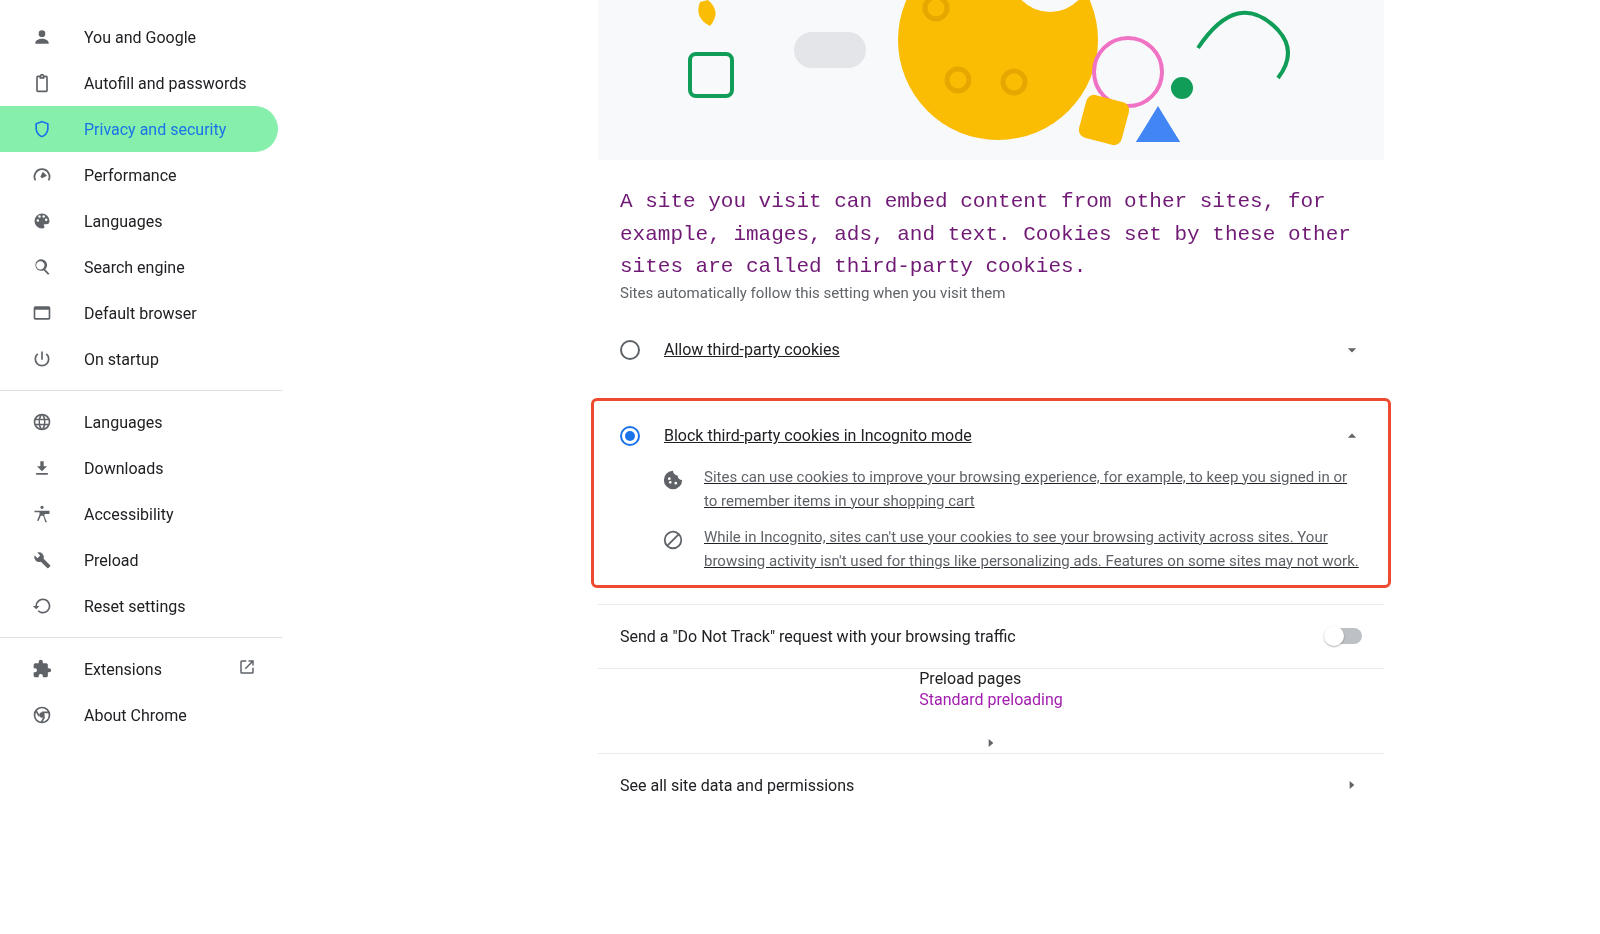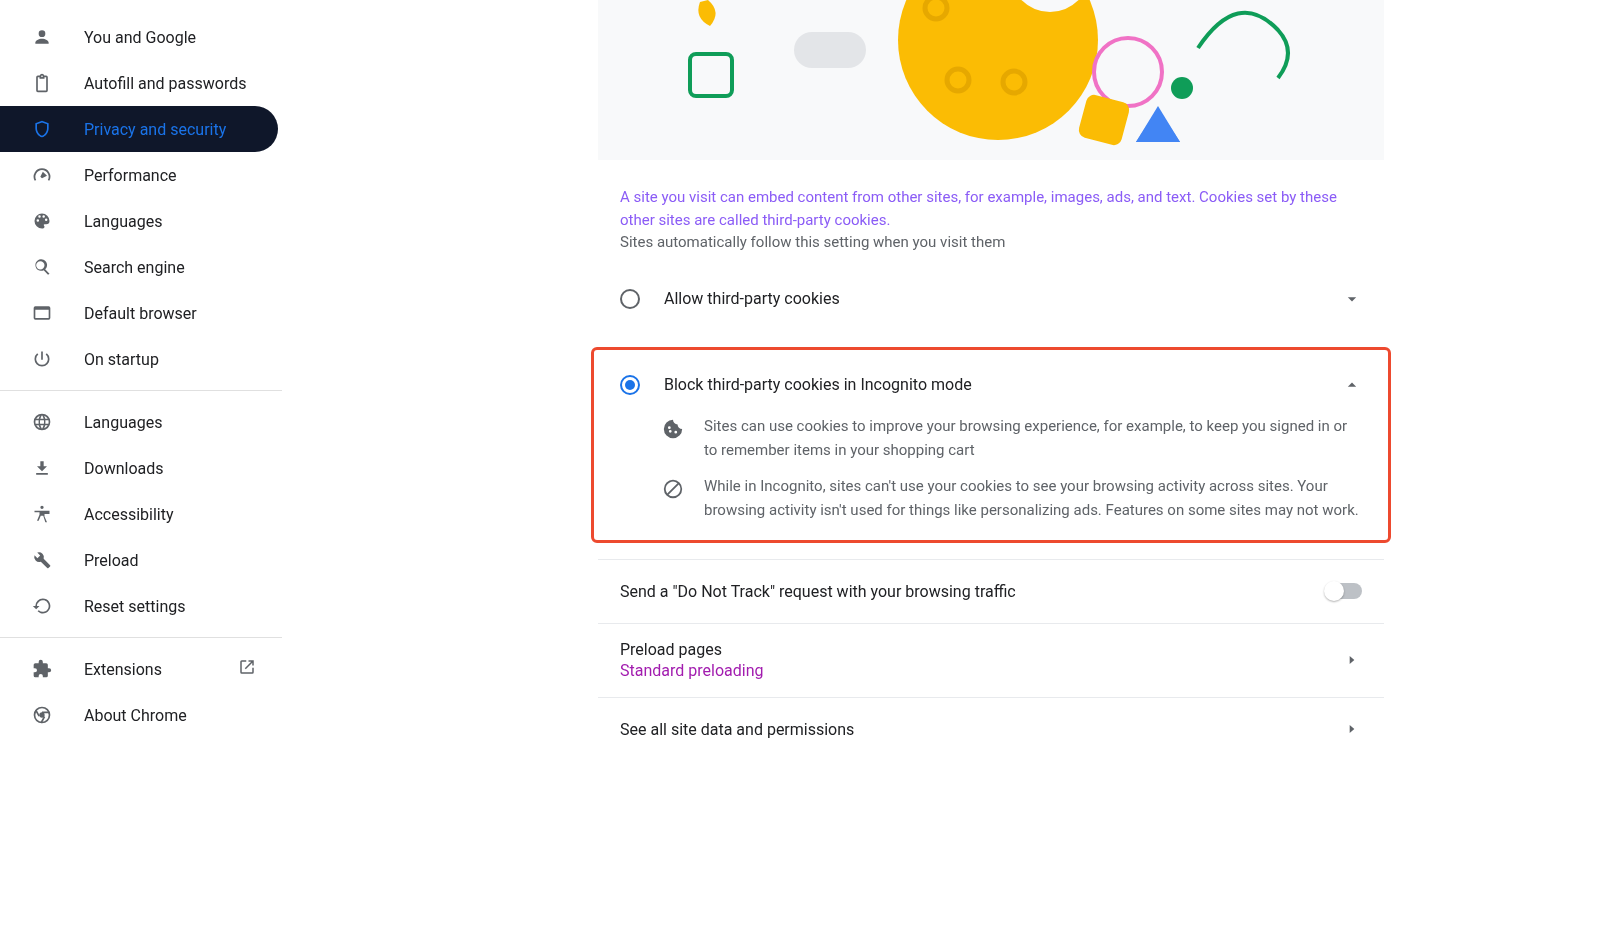"Privacy and security" .side-item.active { background: #0f172a -> #86efac }
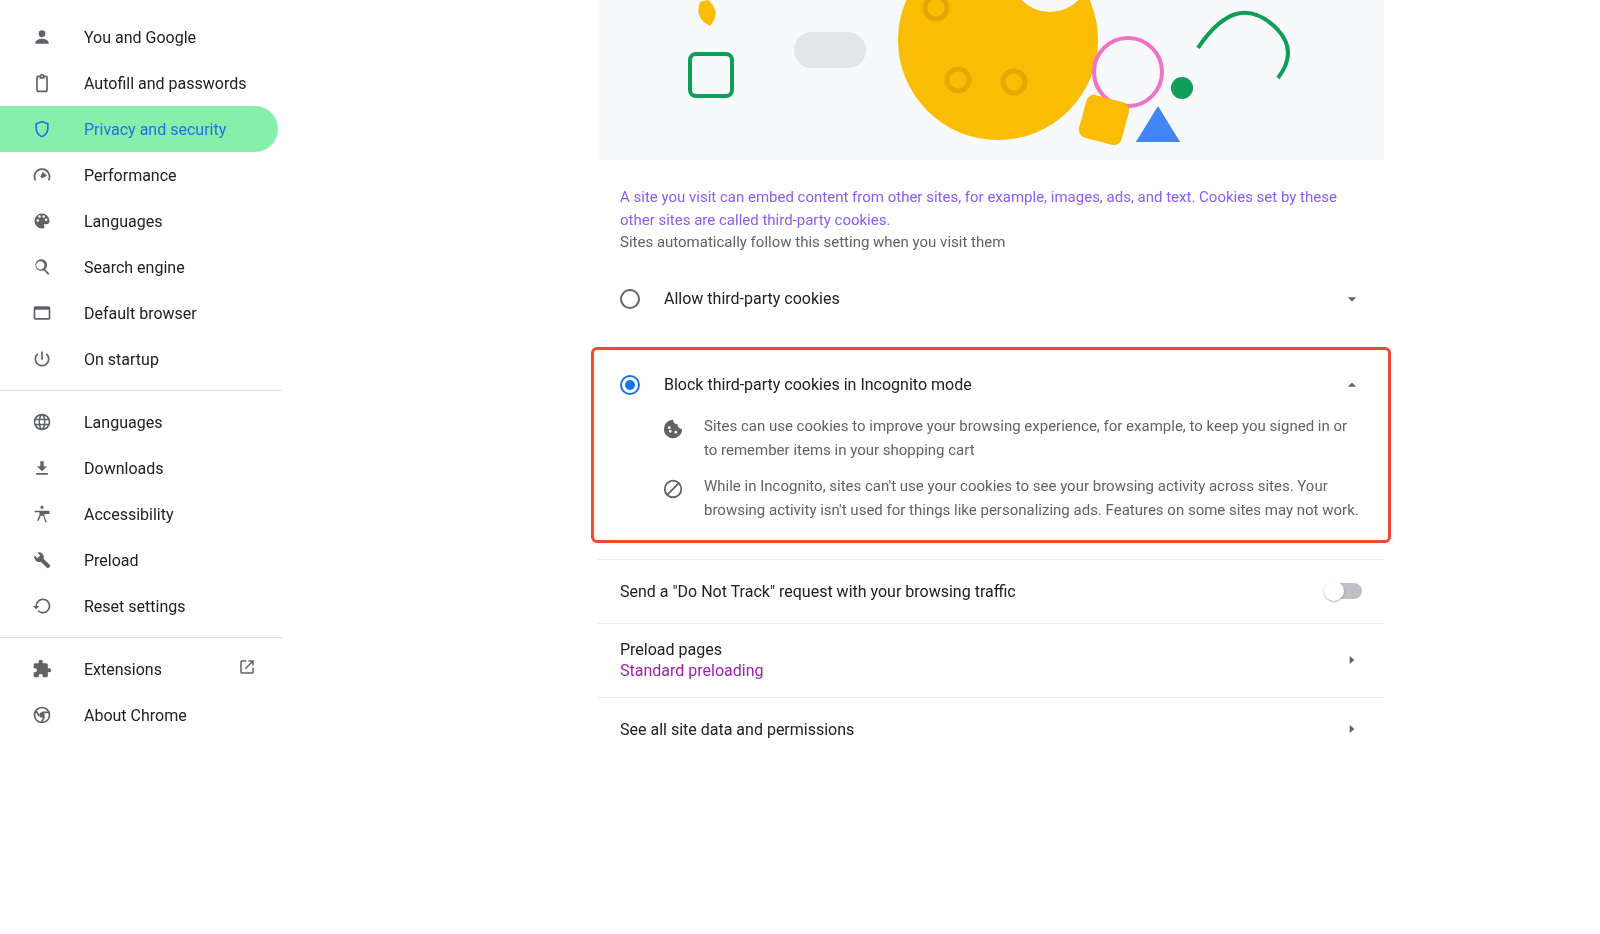"A site you visit can" .intro { color: #8b5cf6 -> #701a75; font-family: none -> Liberation Mono, monospace; font-size: 15px -> 21px }
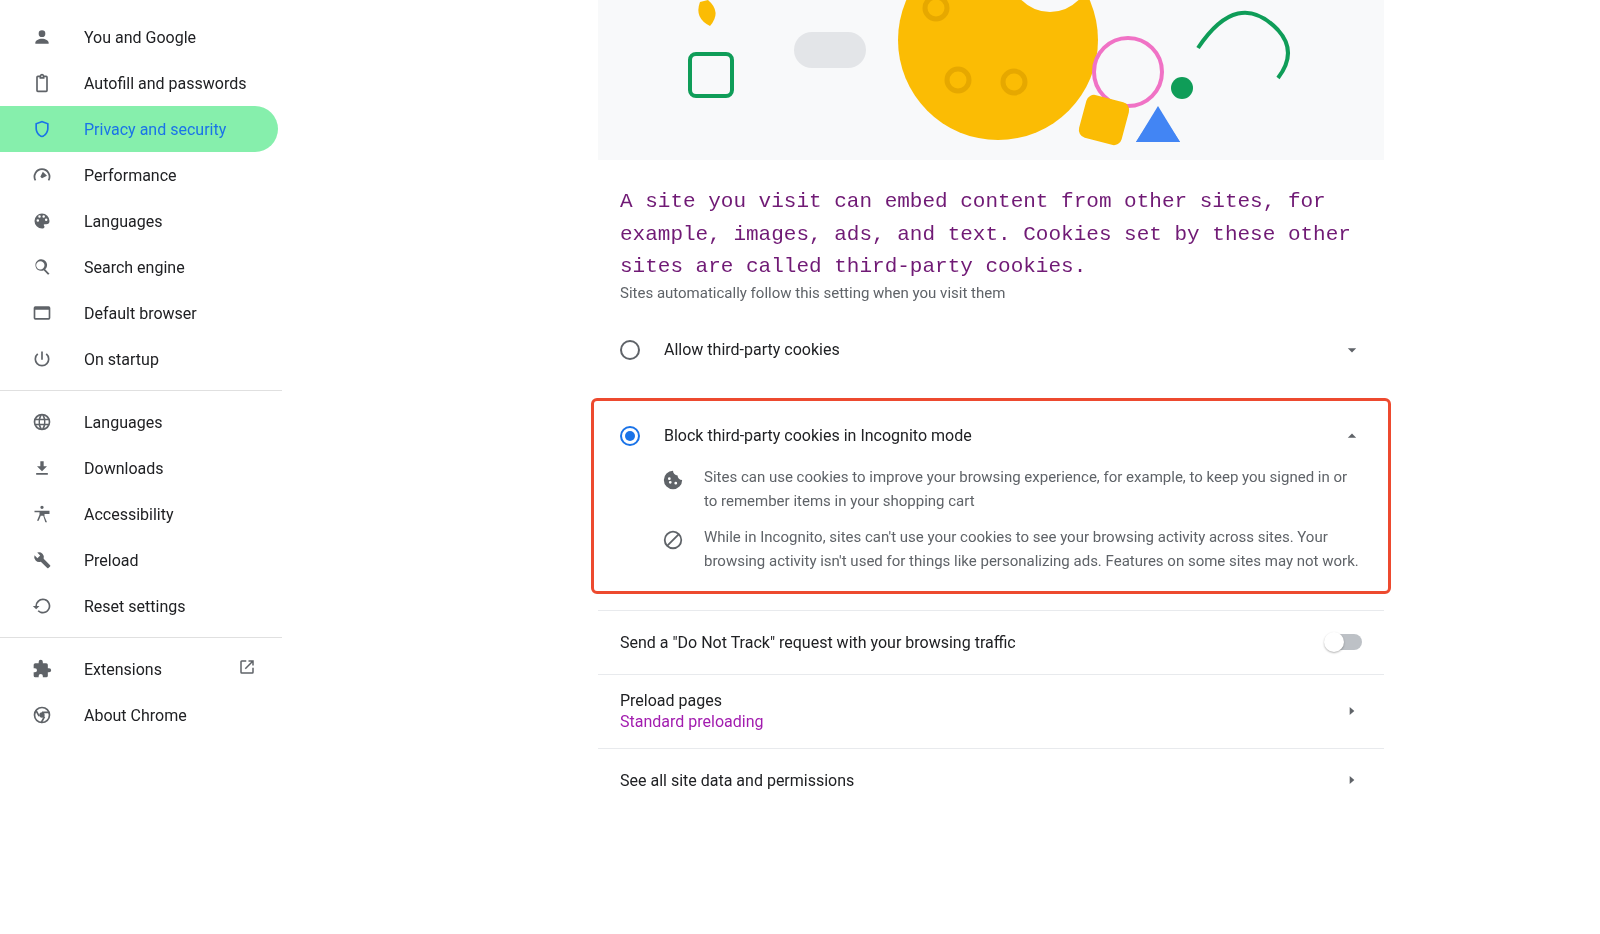"Allow third-party cookies" div.opt-group { text-decoration: none -> underline }
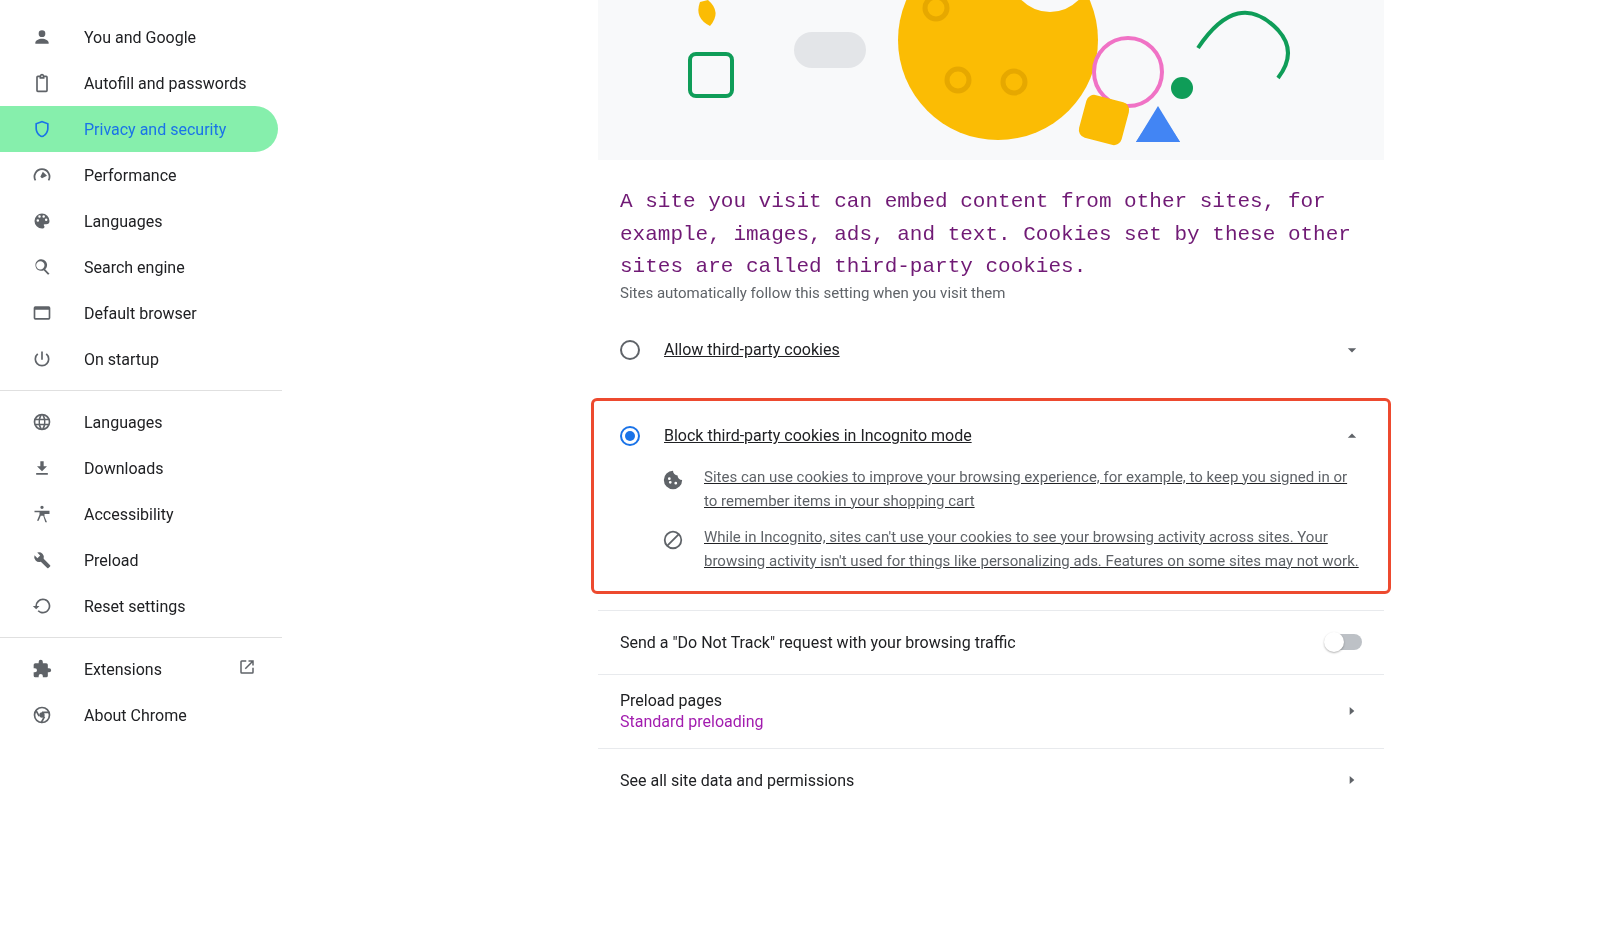"While in Incognito, sites can't" div.expanded-desc { padding-bottom: 18px -> 12px }
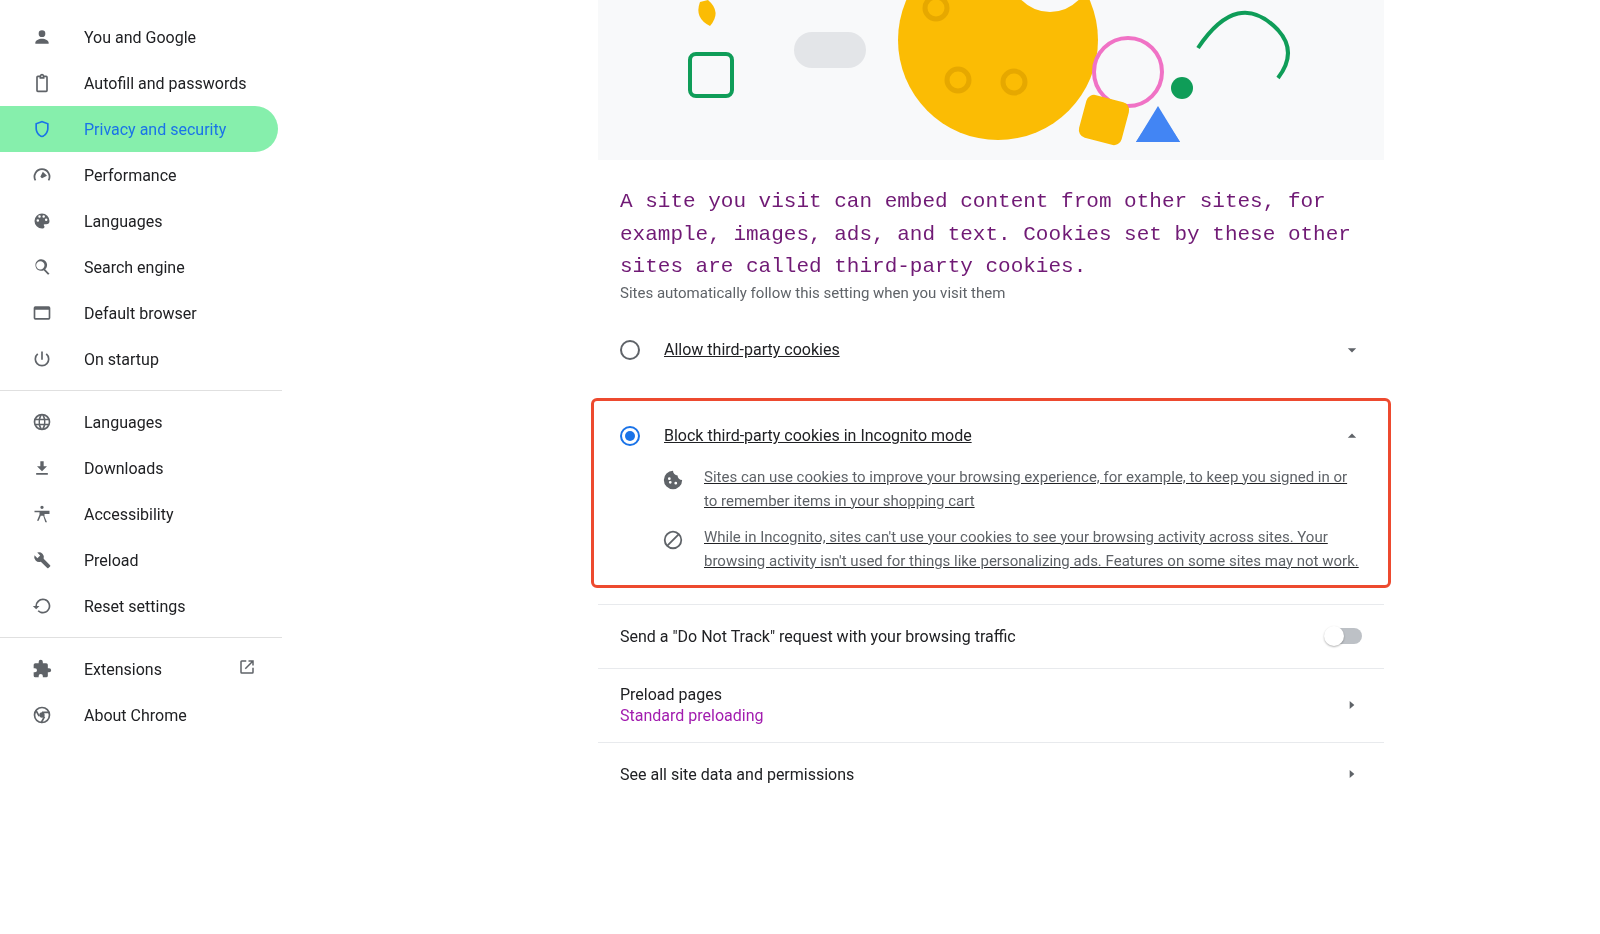"Preload pages" div.row { flex-direction: none -> column }
